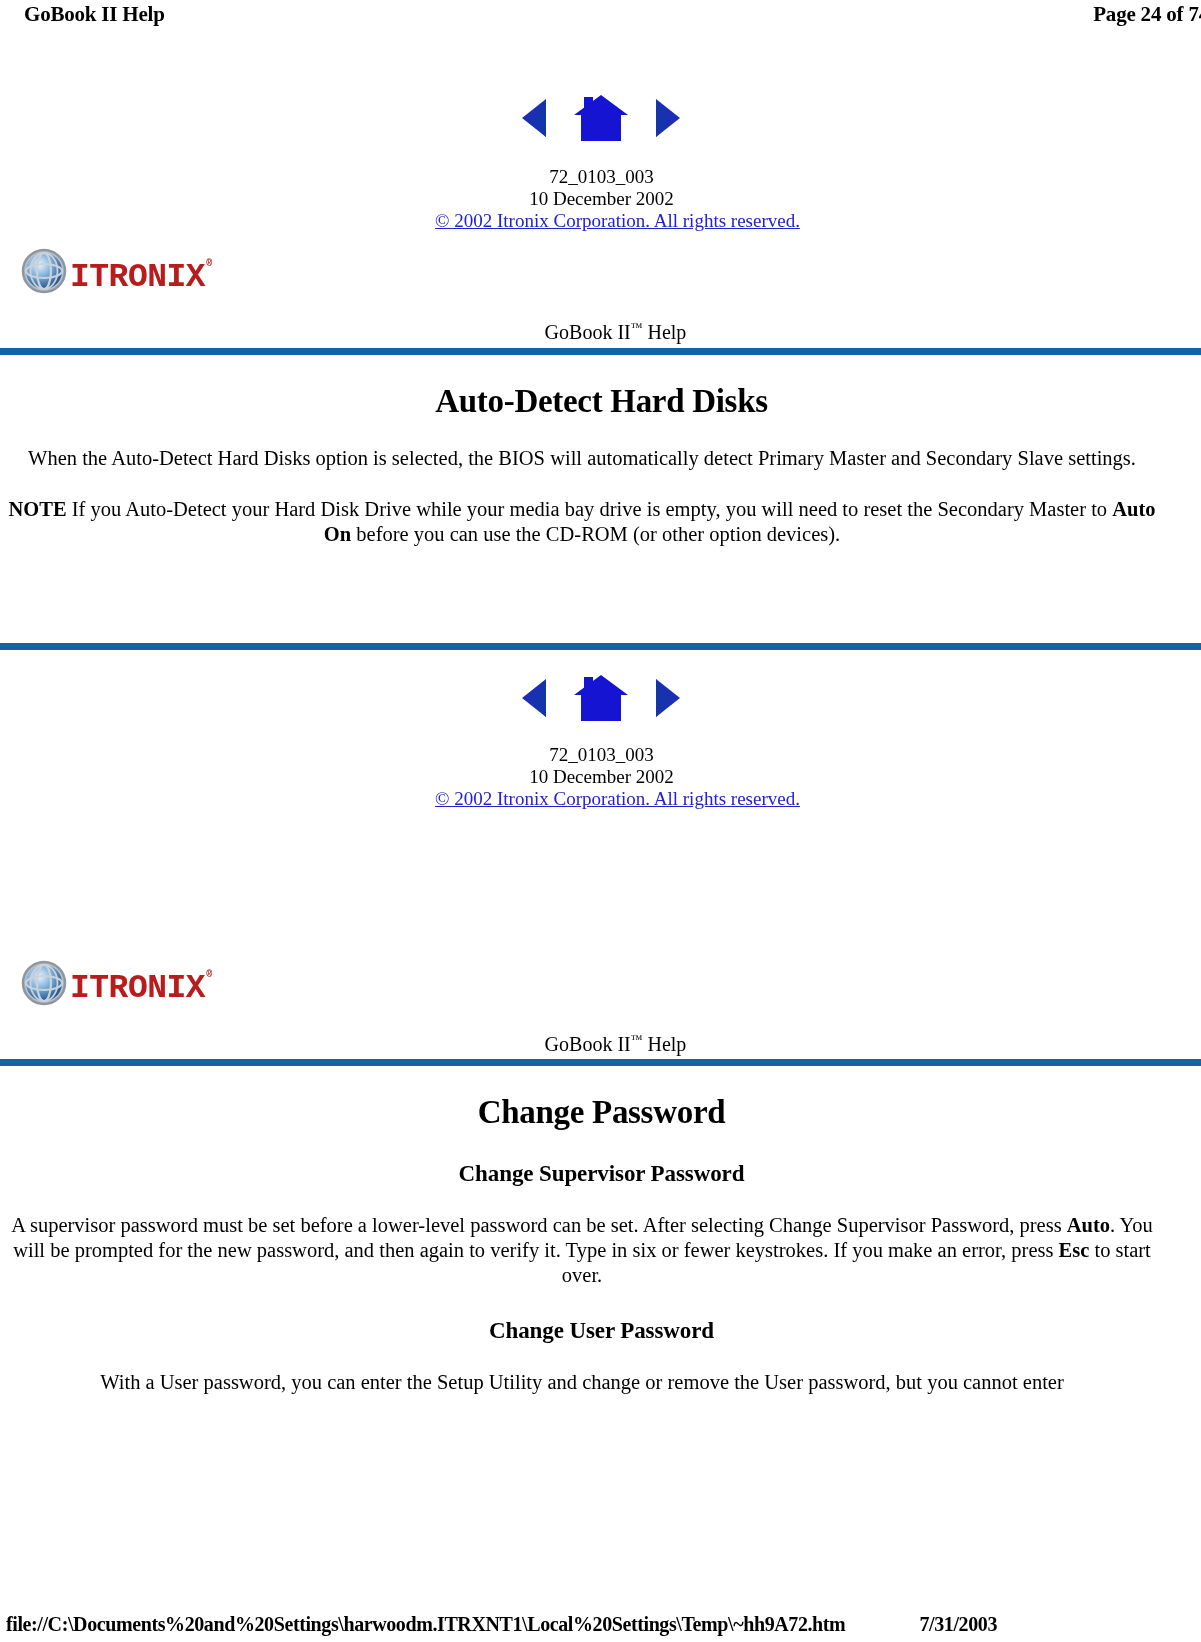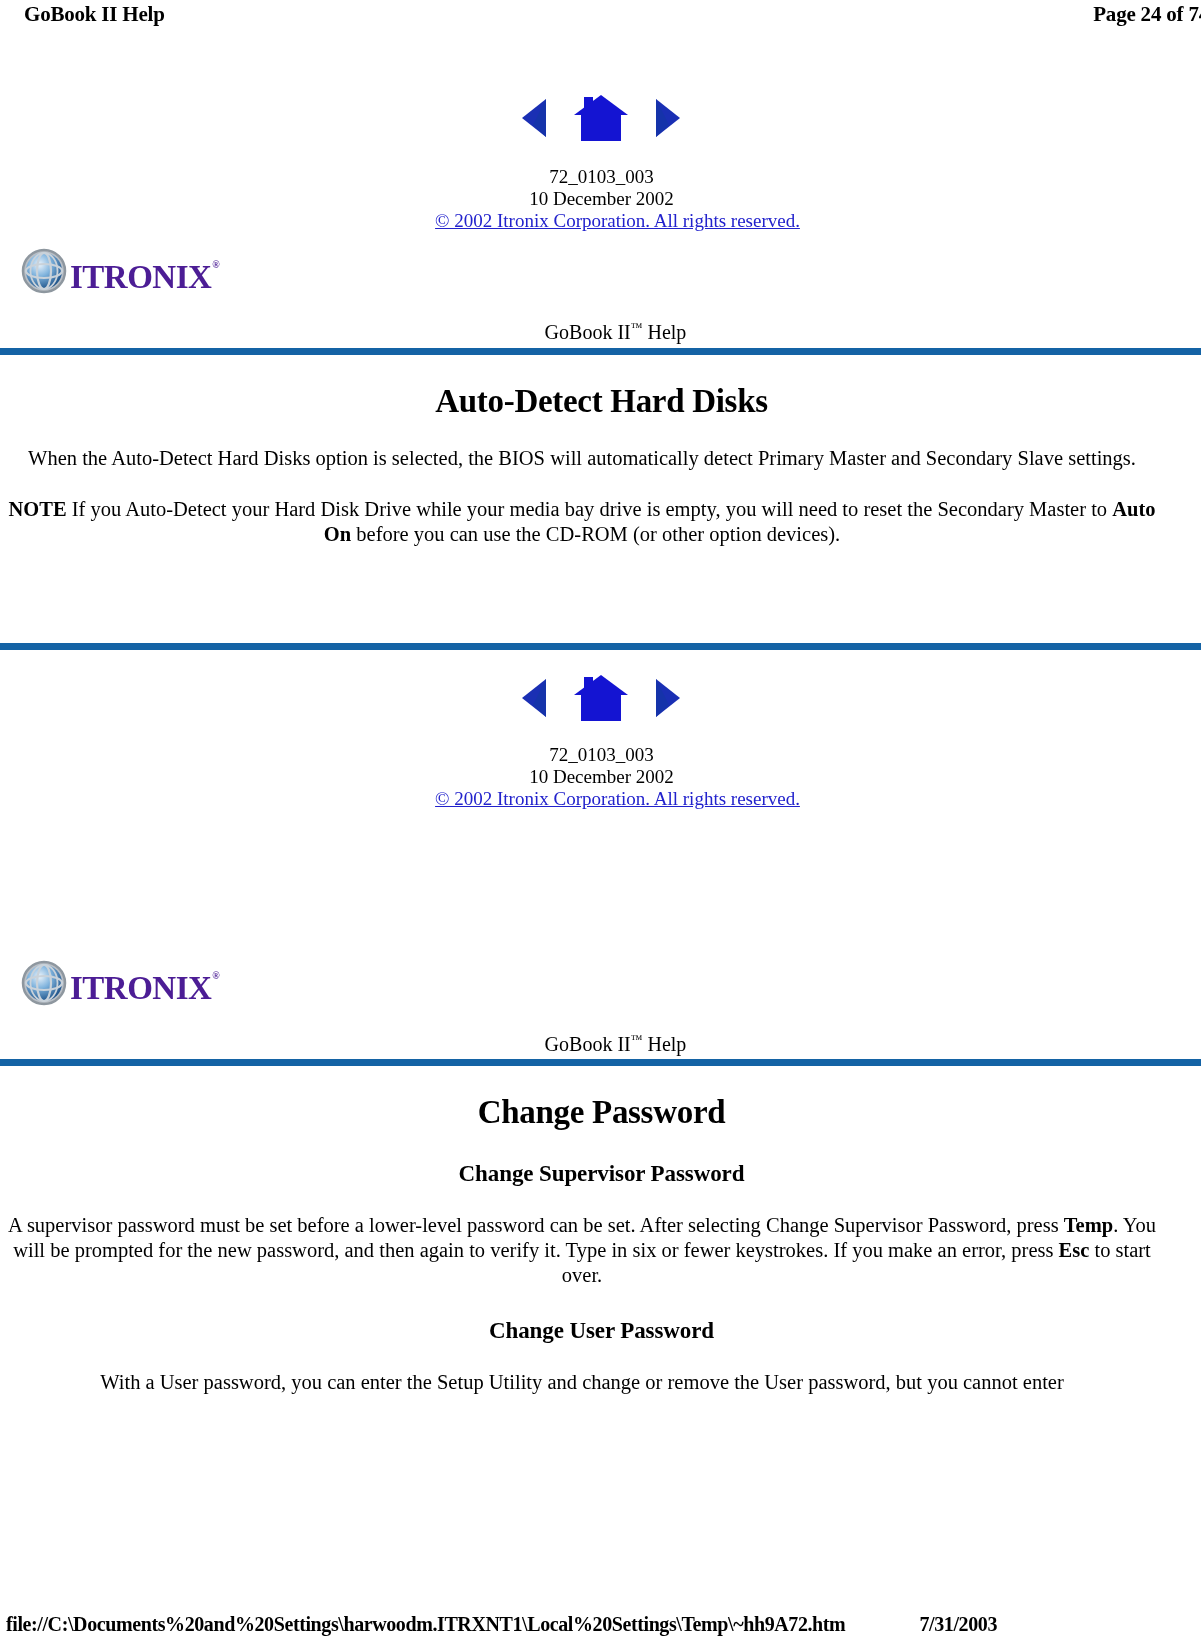"ITRONIX®" .logo-word { color: #4c1d95 -> #b91c1c; font-family: Liberation Serif, serif -> Liberation Mono, monospace }
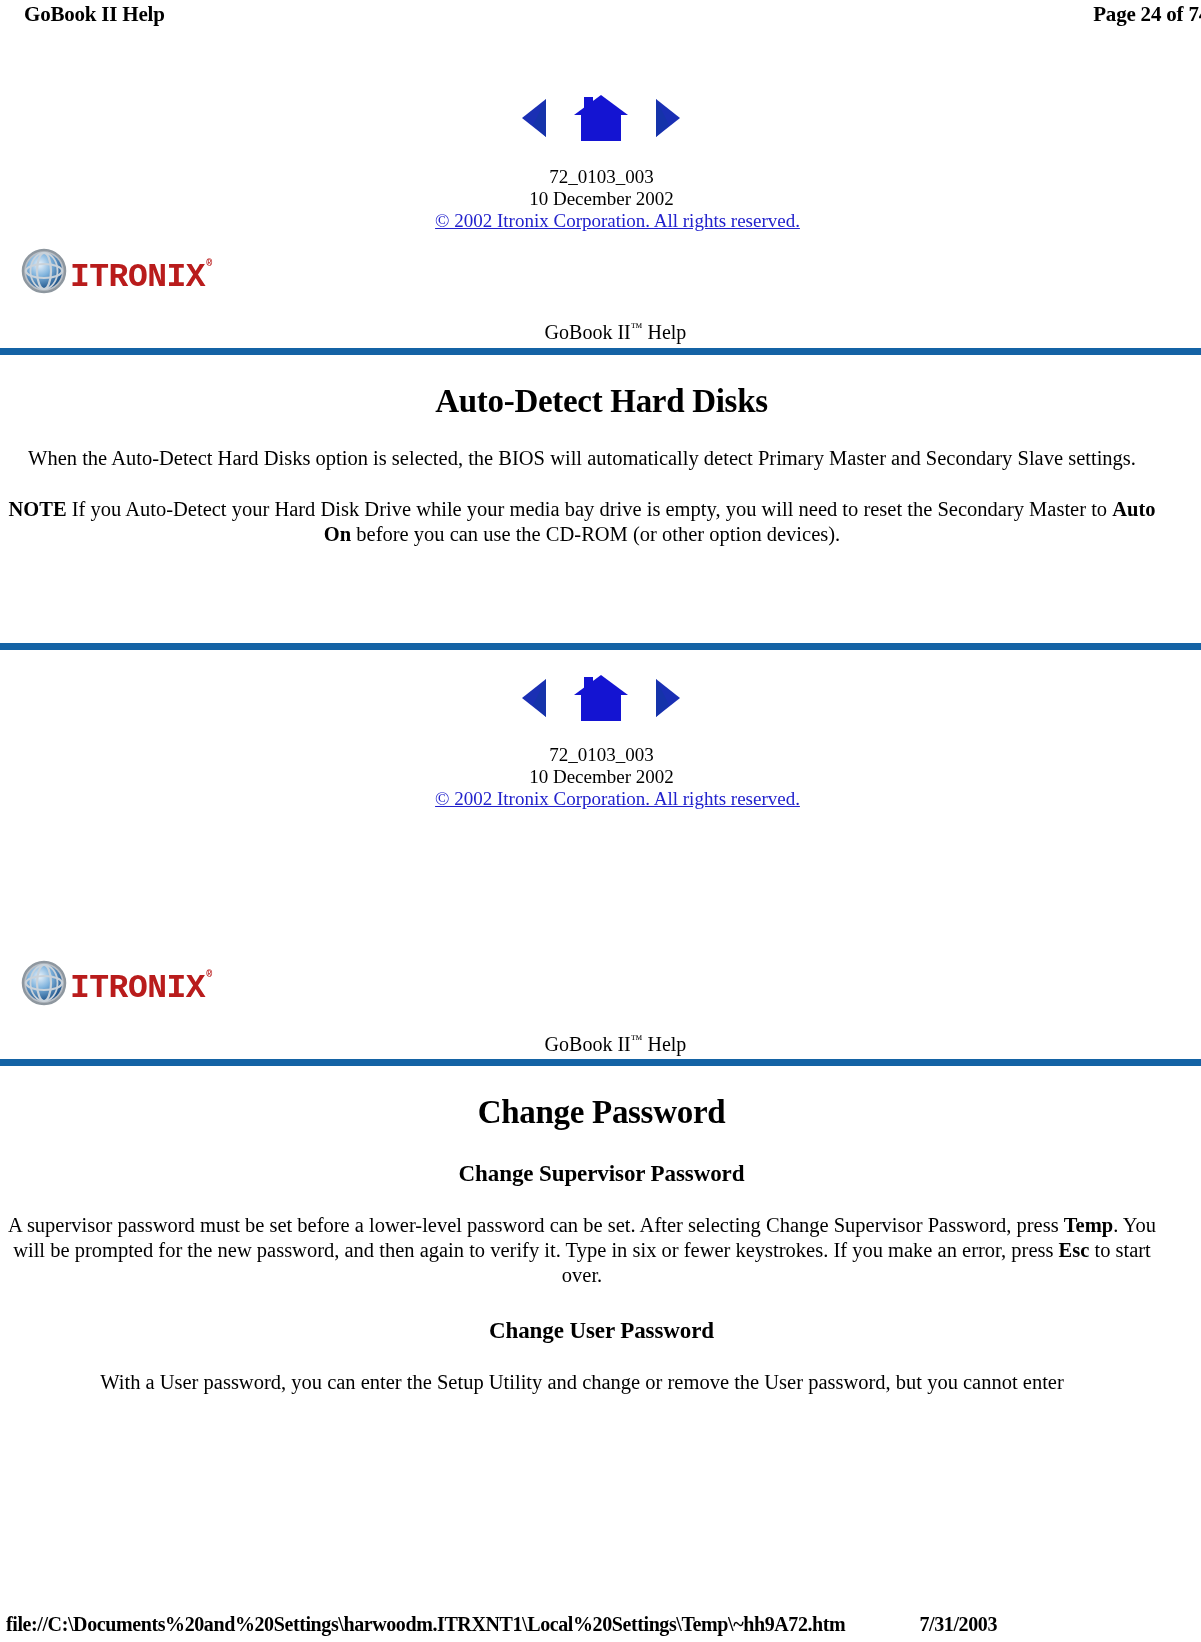"Temp" b { text: Temp -> Auto }
